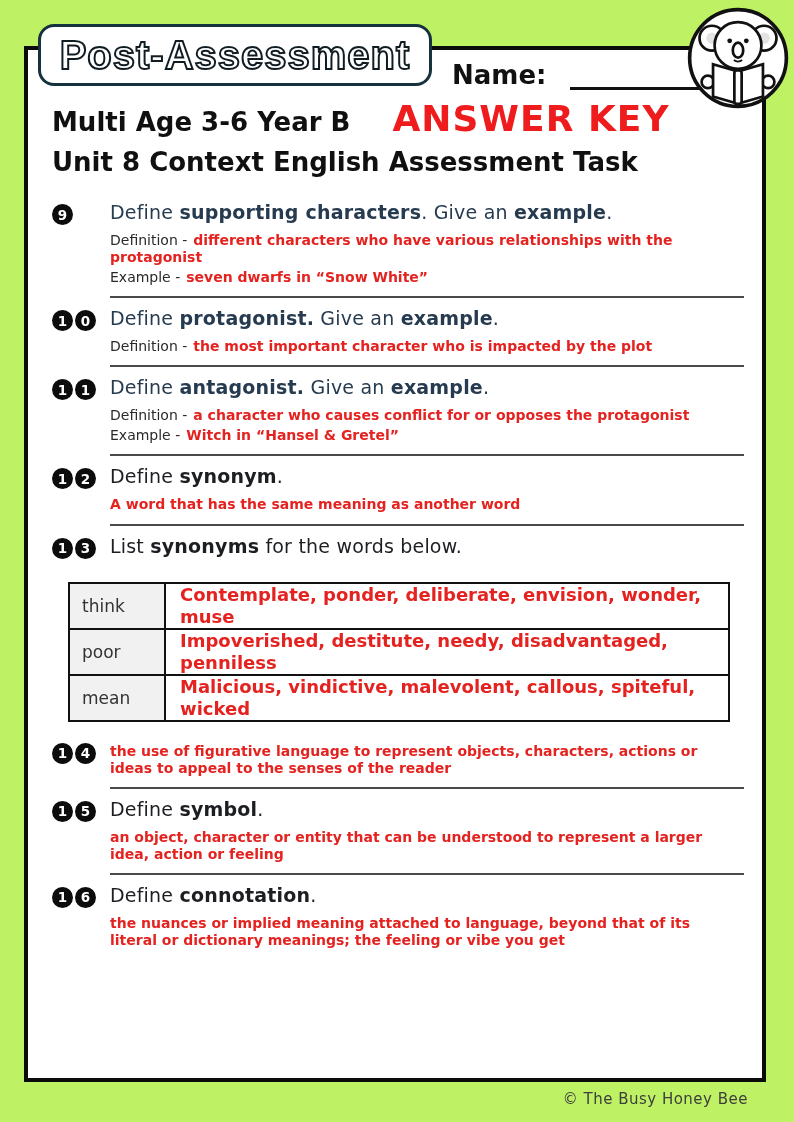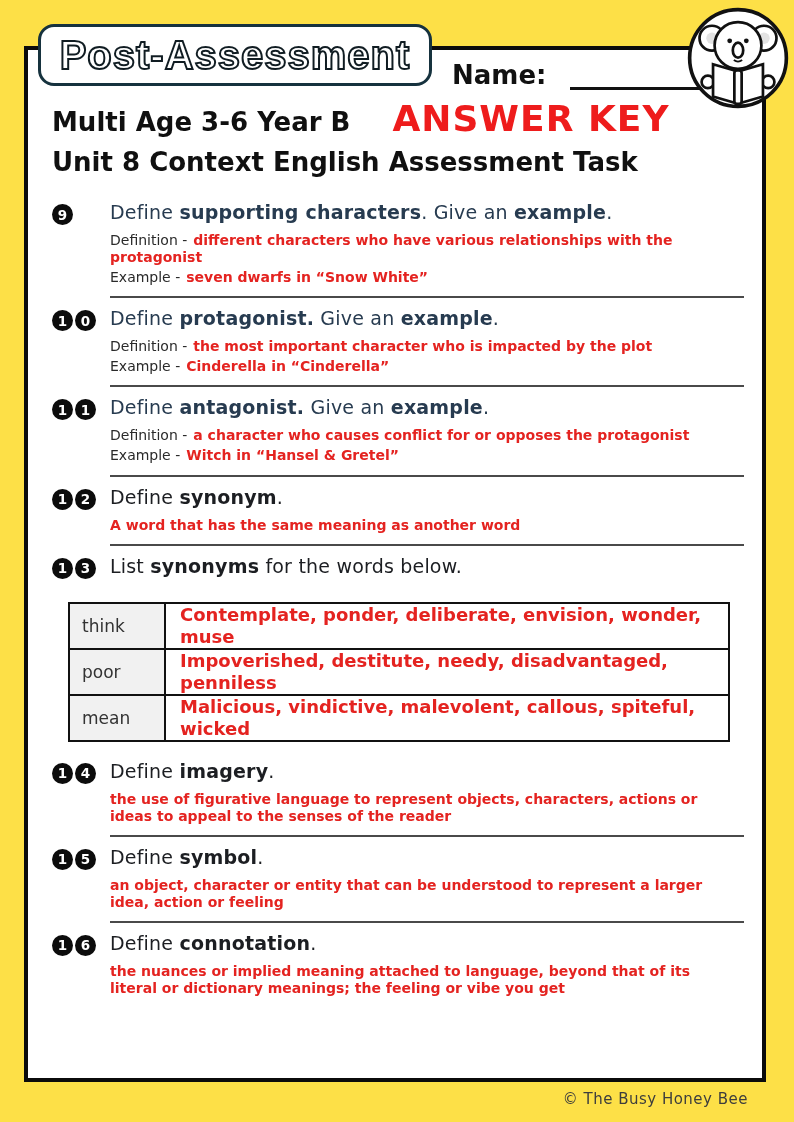"Post-Assessment" .page { background: #fde047 -> #bef264 }
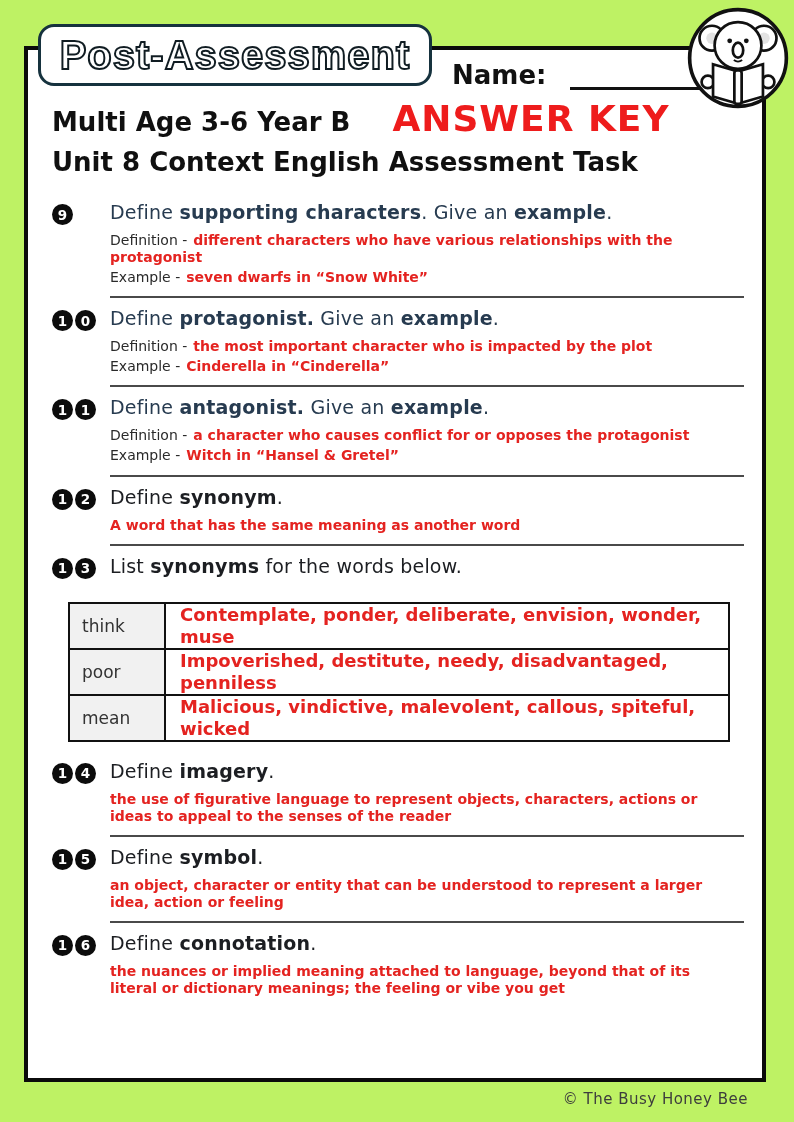"Example - Cinderella in “Cinderella”" p.ans-line { html: <p><span>Example -</span><span>Cinderella in “Cinderella”</span></p> -> none }
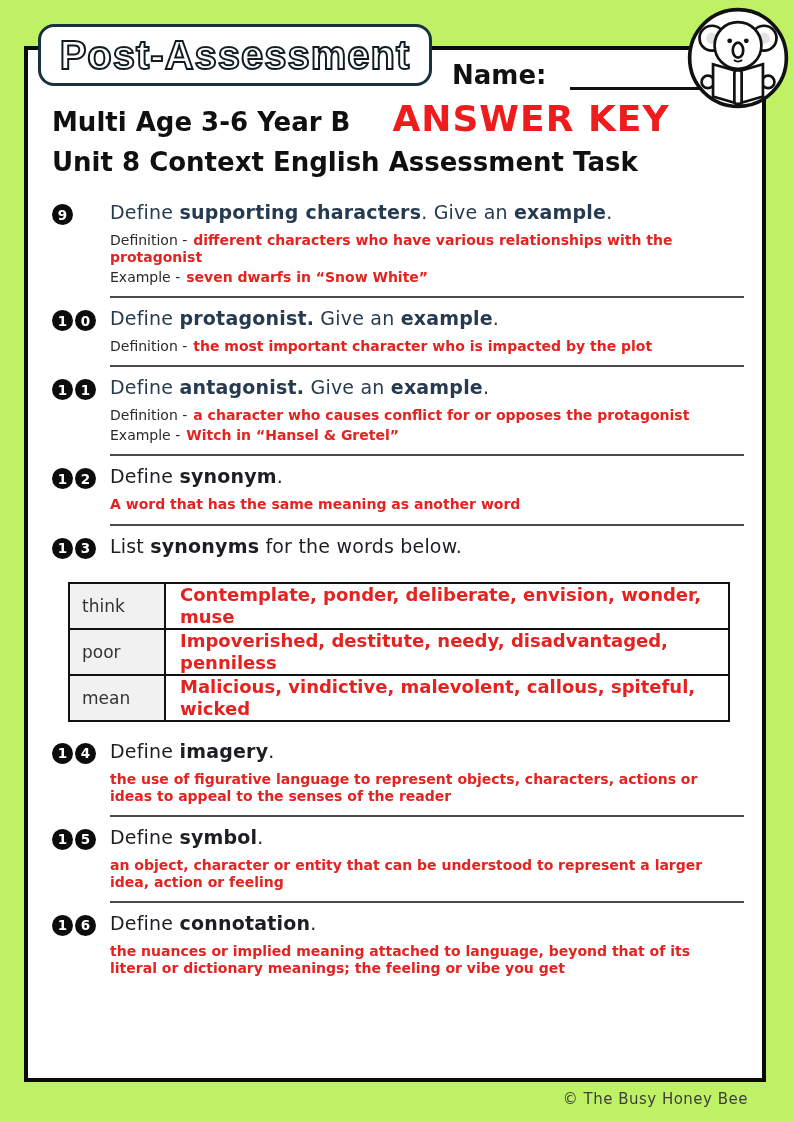"Define imagery." p.prompt { html: <p><span>Define </span><b>imagery</b><span>.</span></p> -> none }
